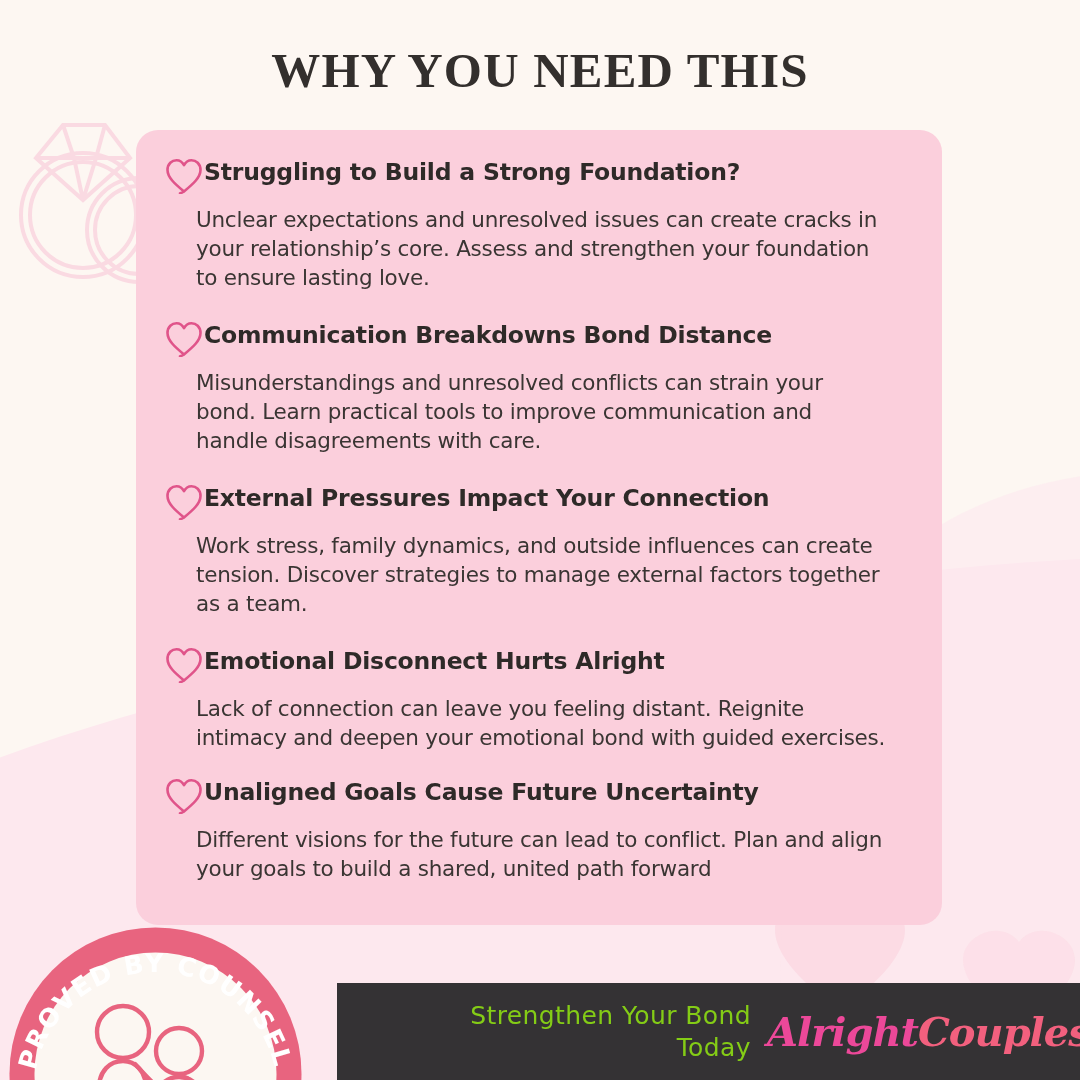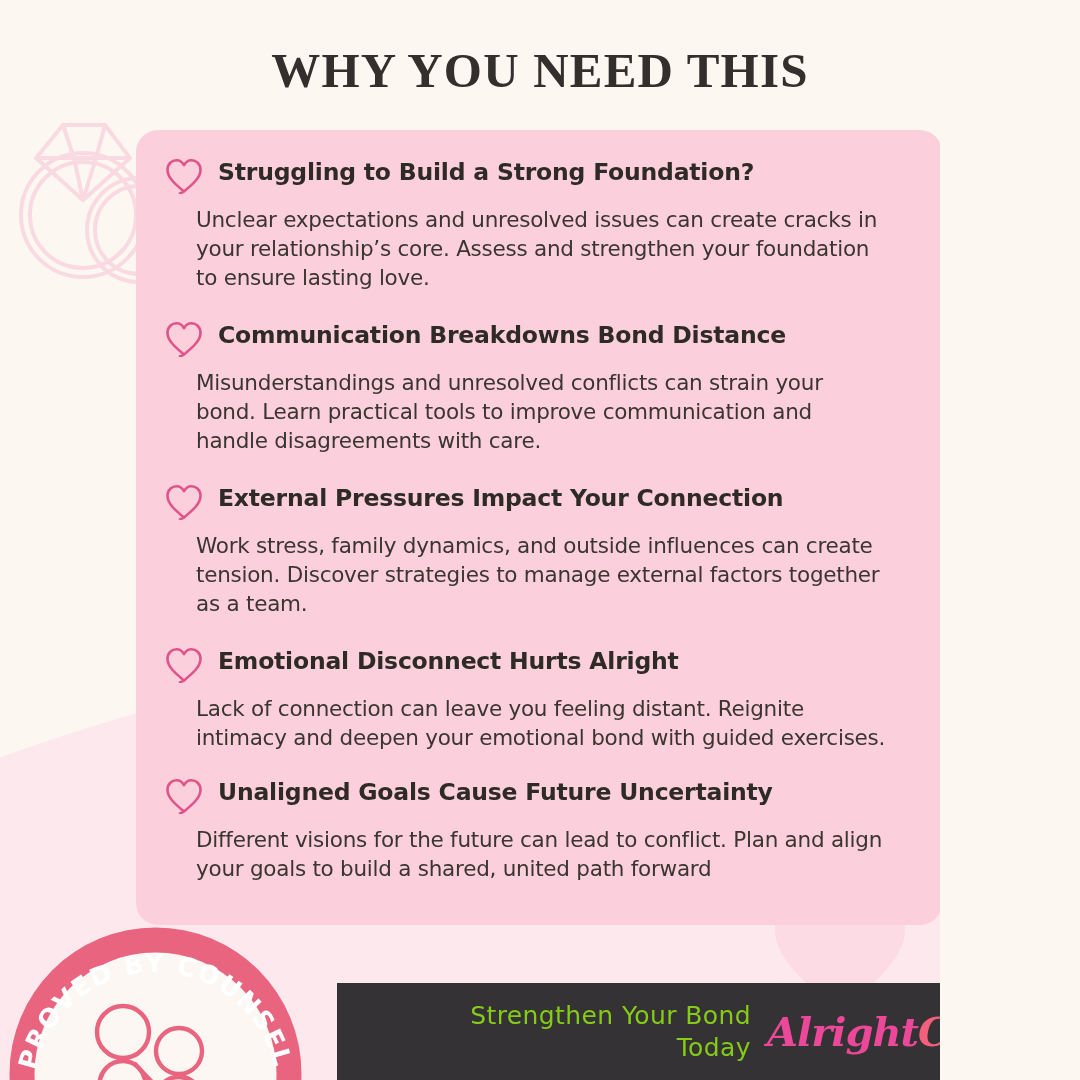"WHY YOU NEED THIS" #stage { width: 940px -> 1080px }
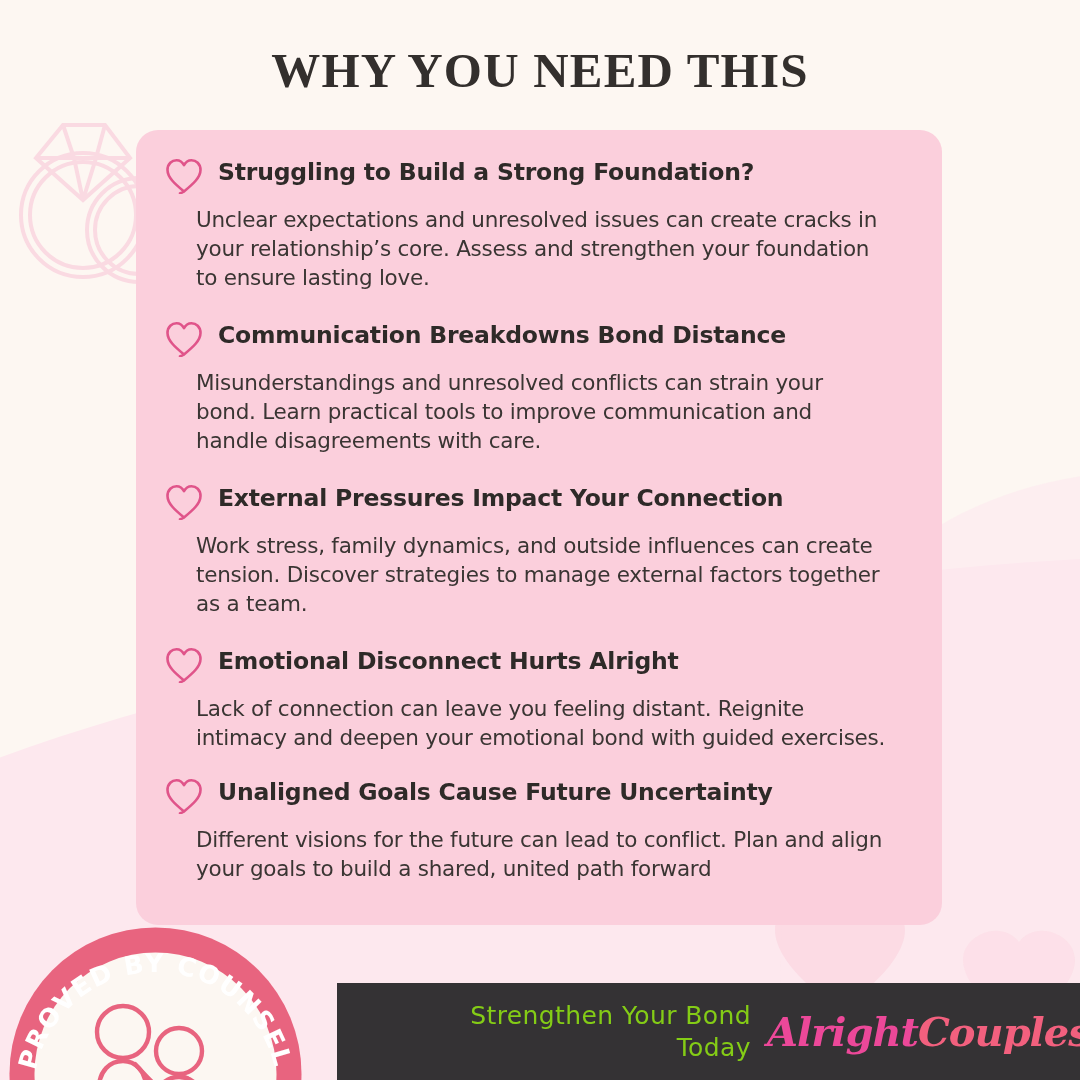"Struggling to Build a Strong" .item-head { gap: 14px -> none }
